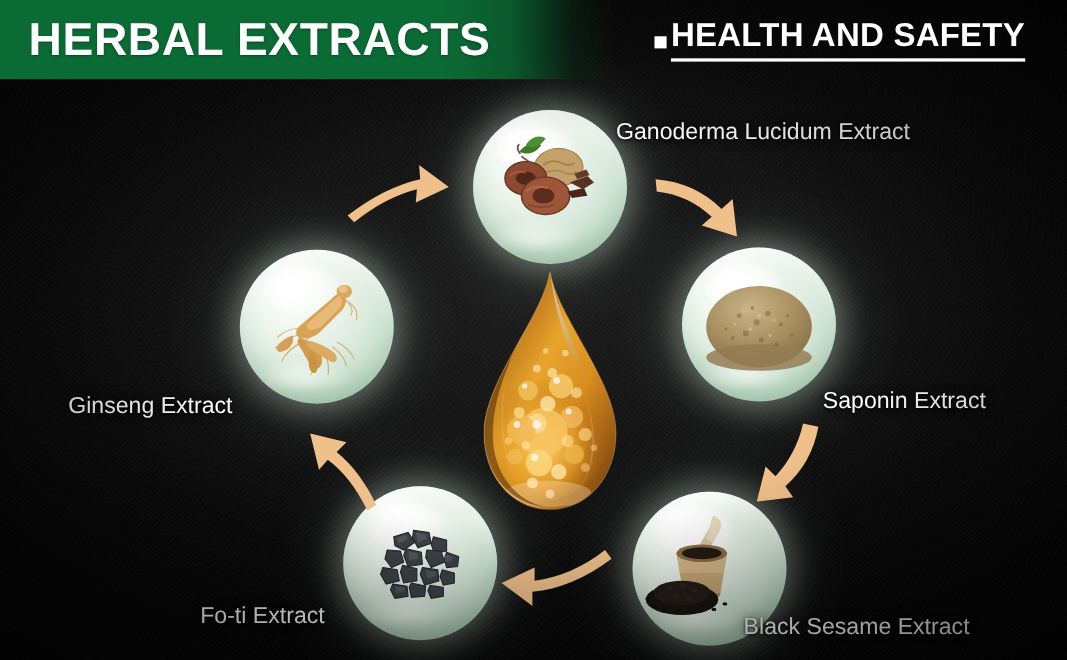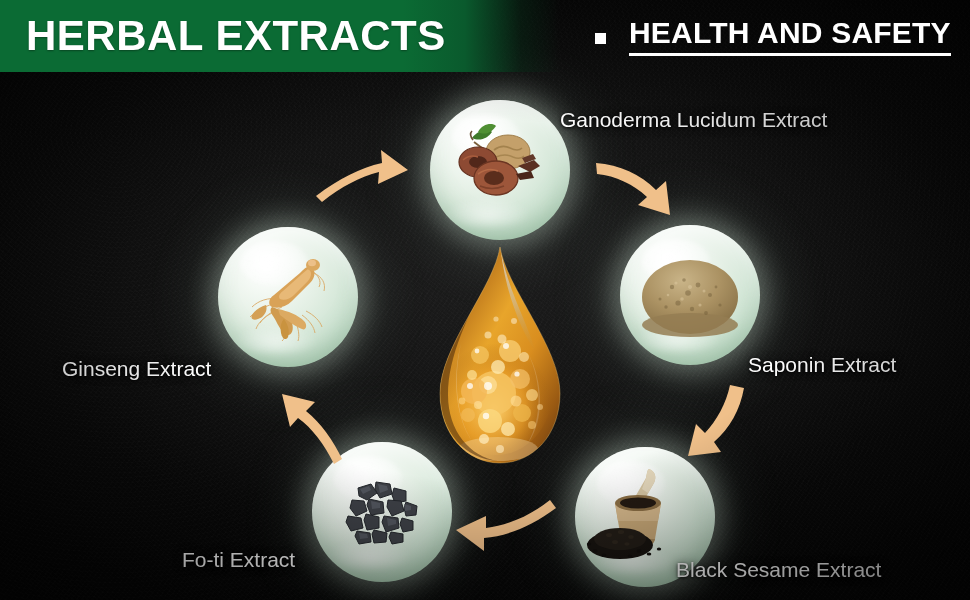"HEALTH AND SAFETY" .header-right { gap: 23px -> 4px }
